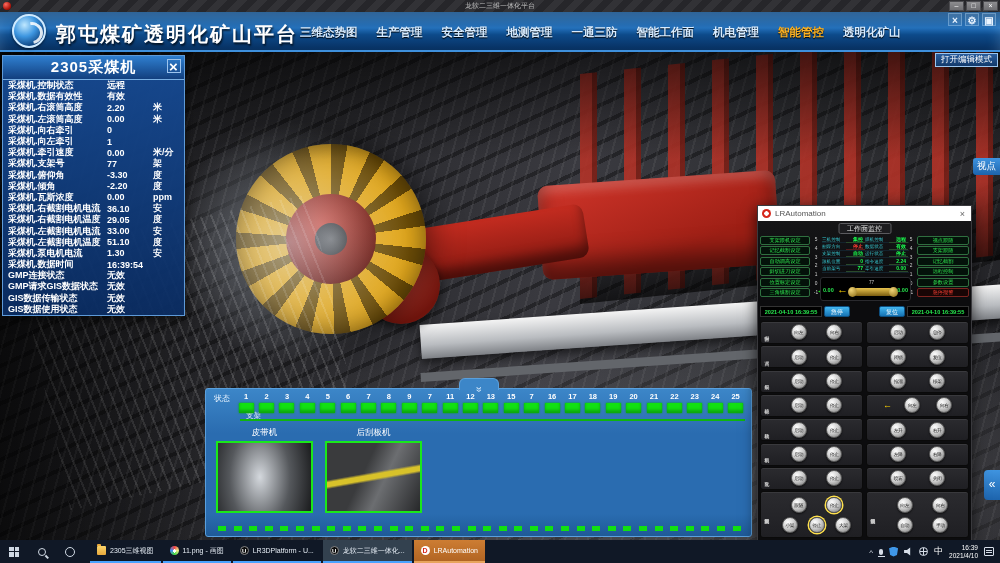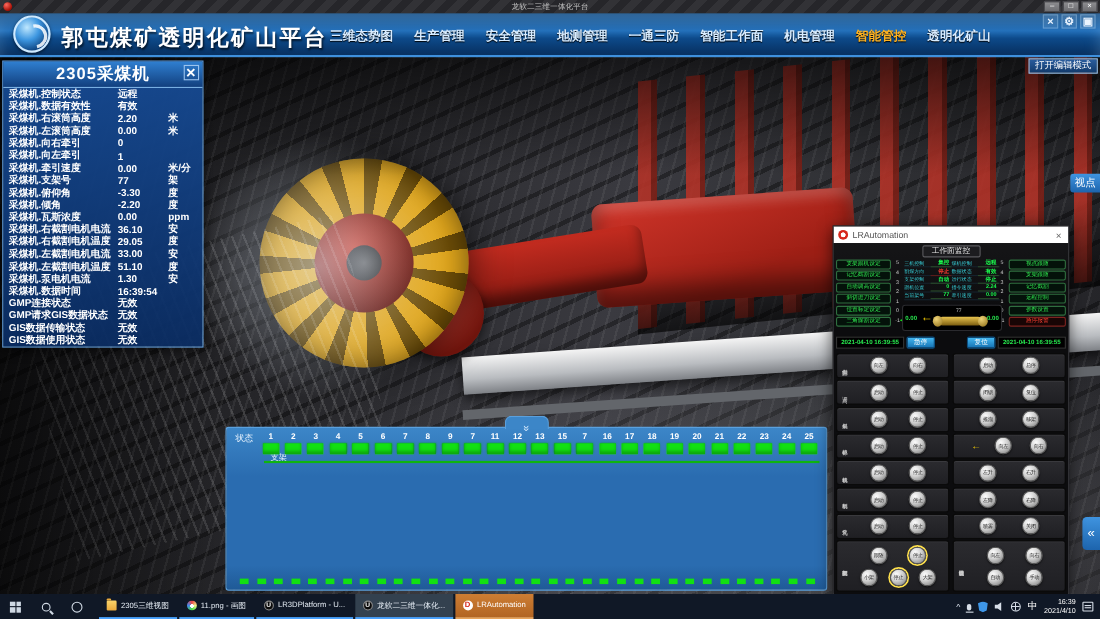"皮带机" div.camcell { html: none -> <div> <div>皮带机</div> <div></div> </div> }
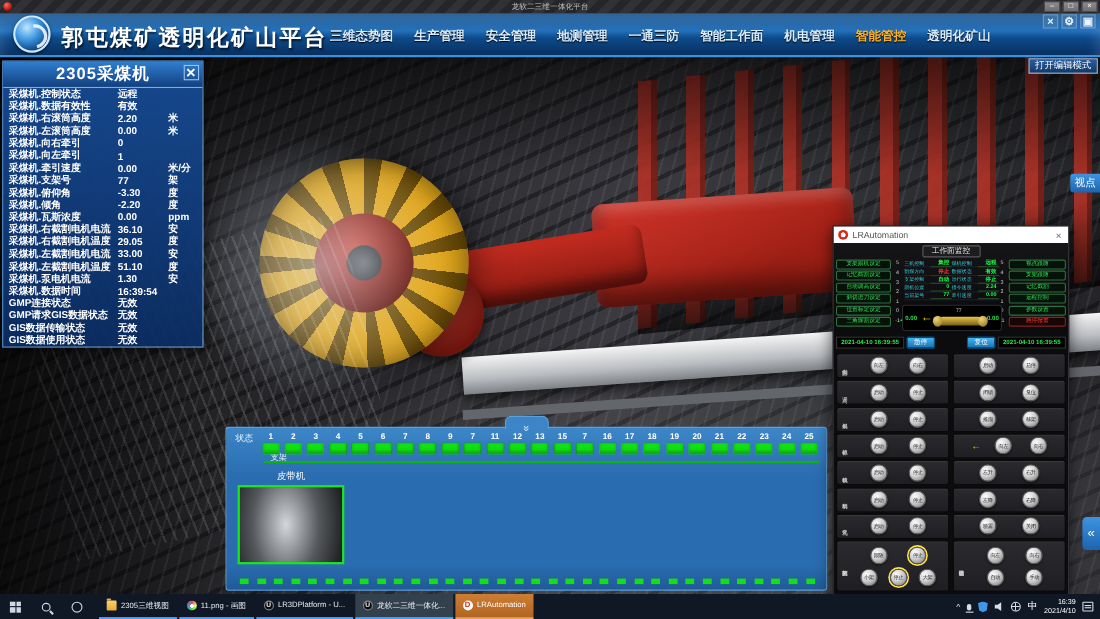"后刮板机" div.camcell { html: none -> <div> <div>后刮板机</div> <div></div> </div> }
